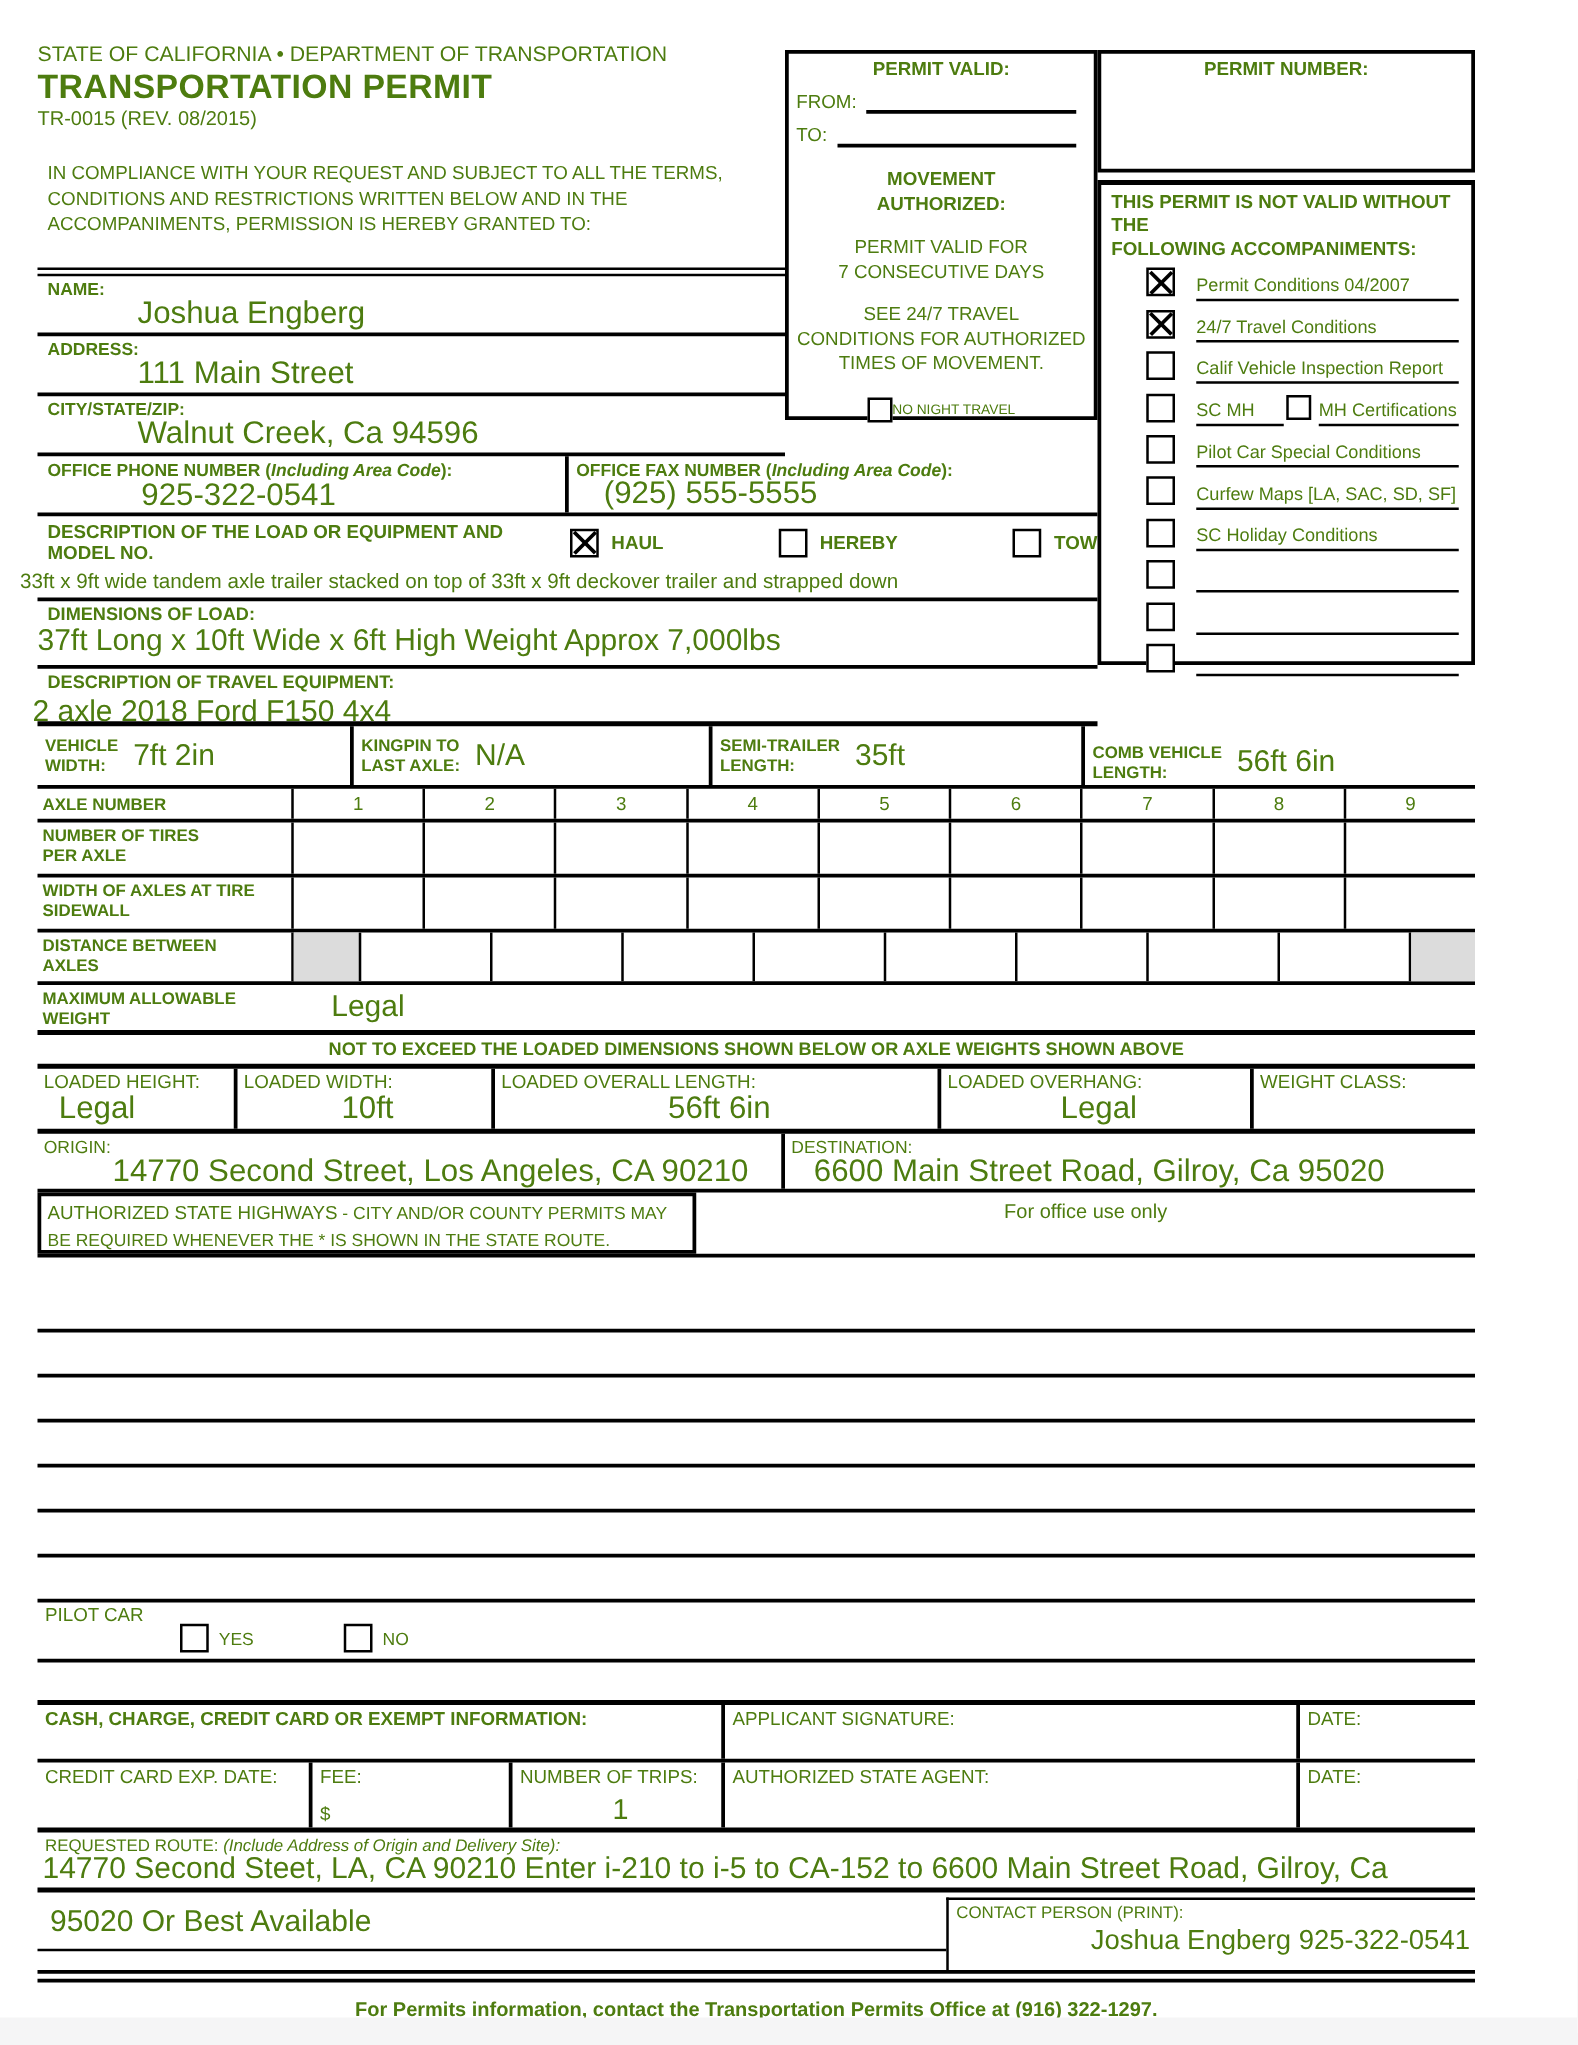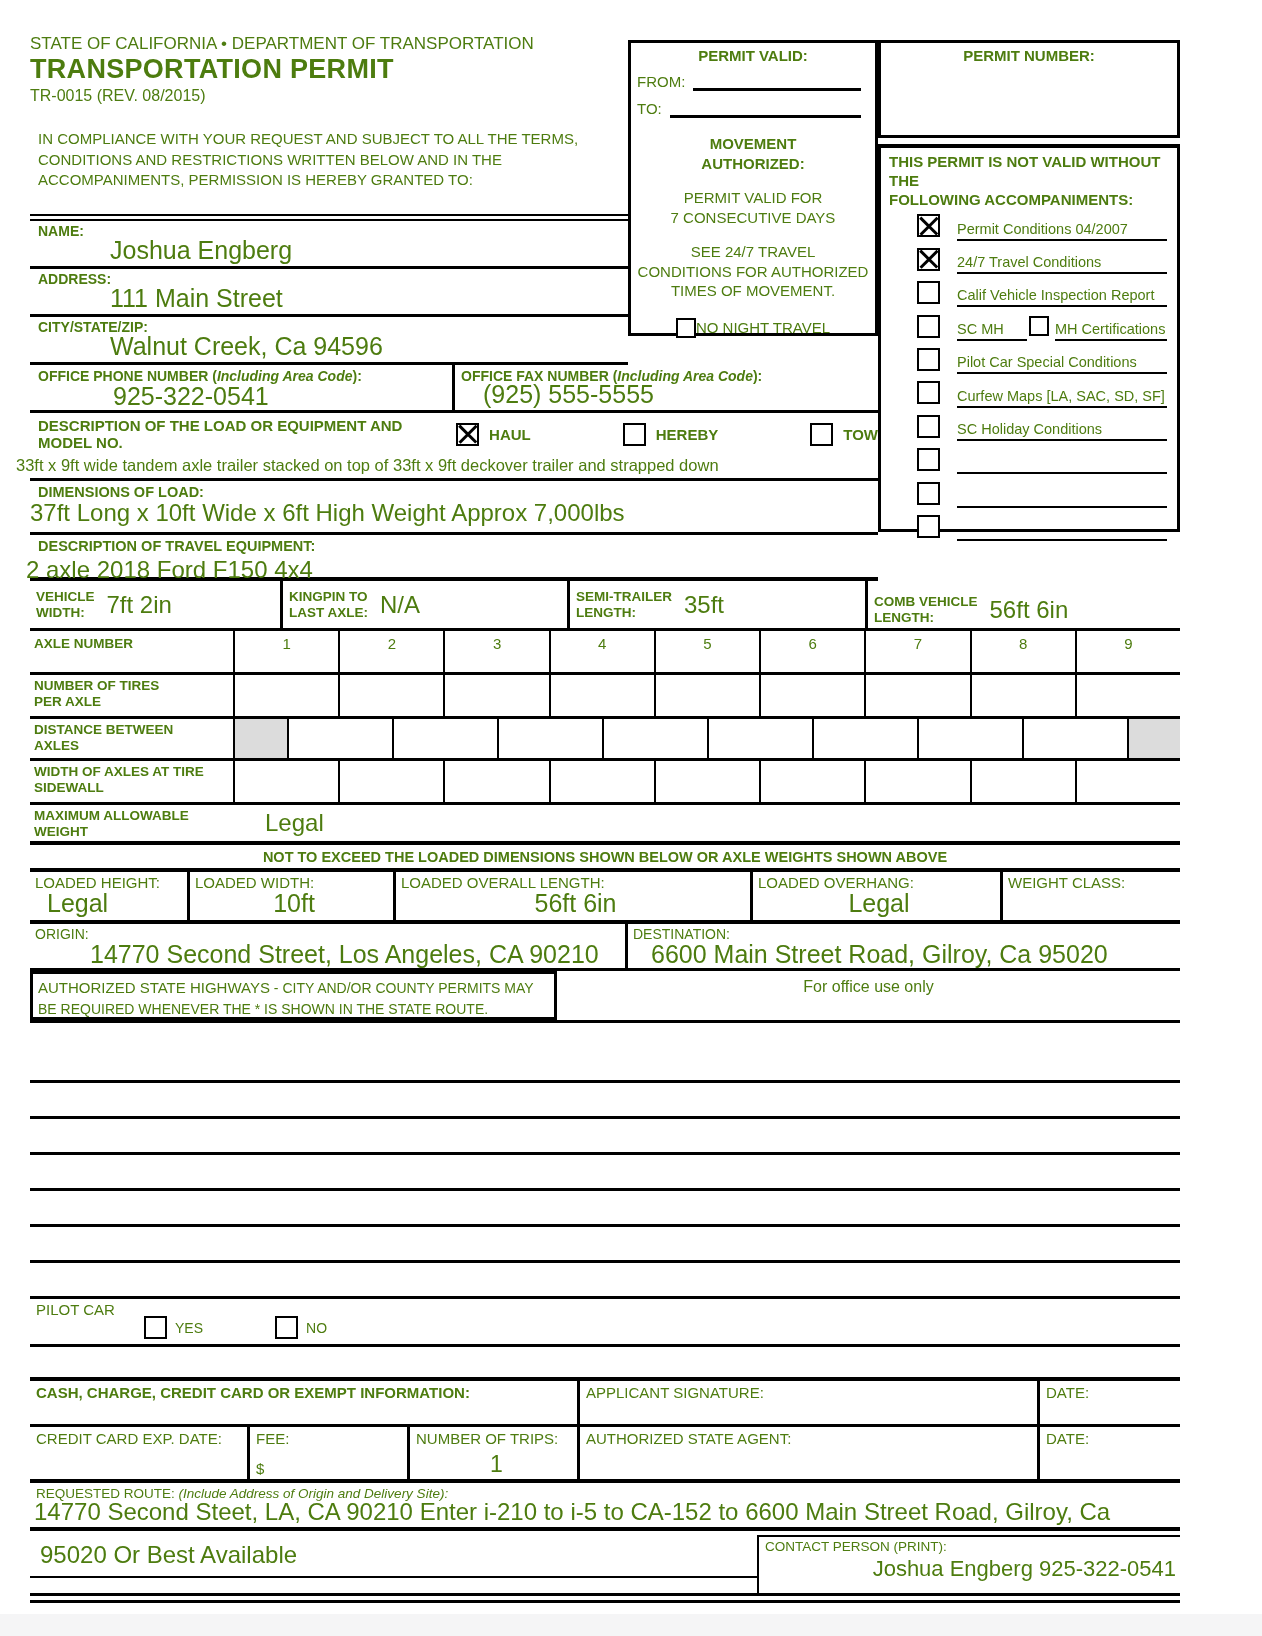"NO NIGHT TRAVEL" .pv-nnt { font-size: 15px -> 11px }
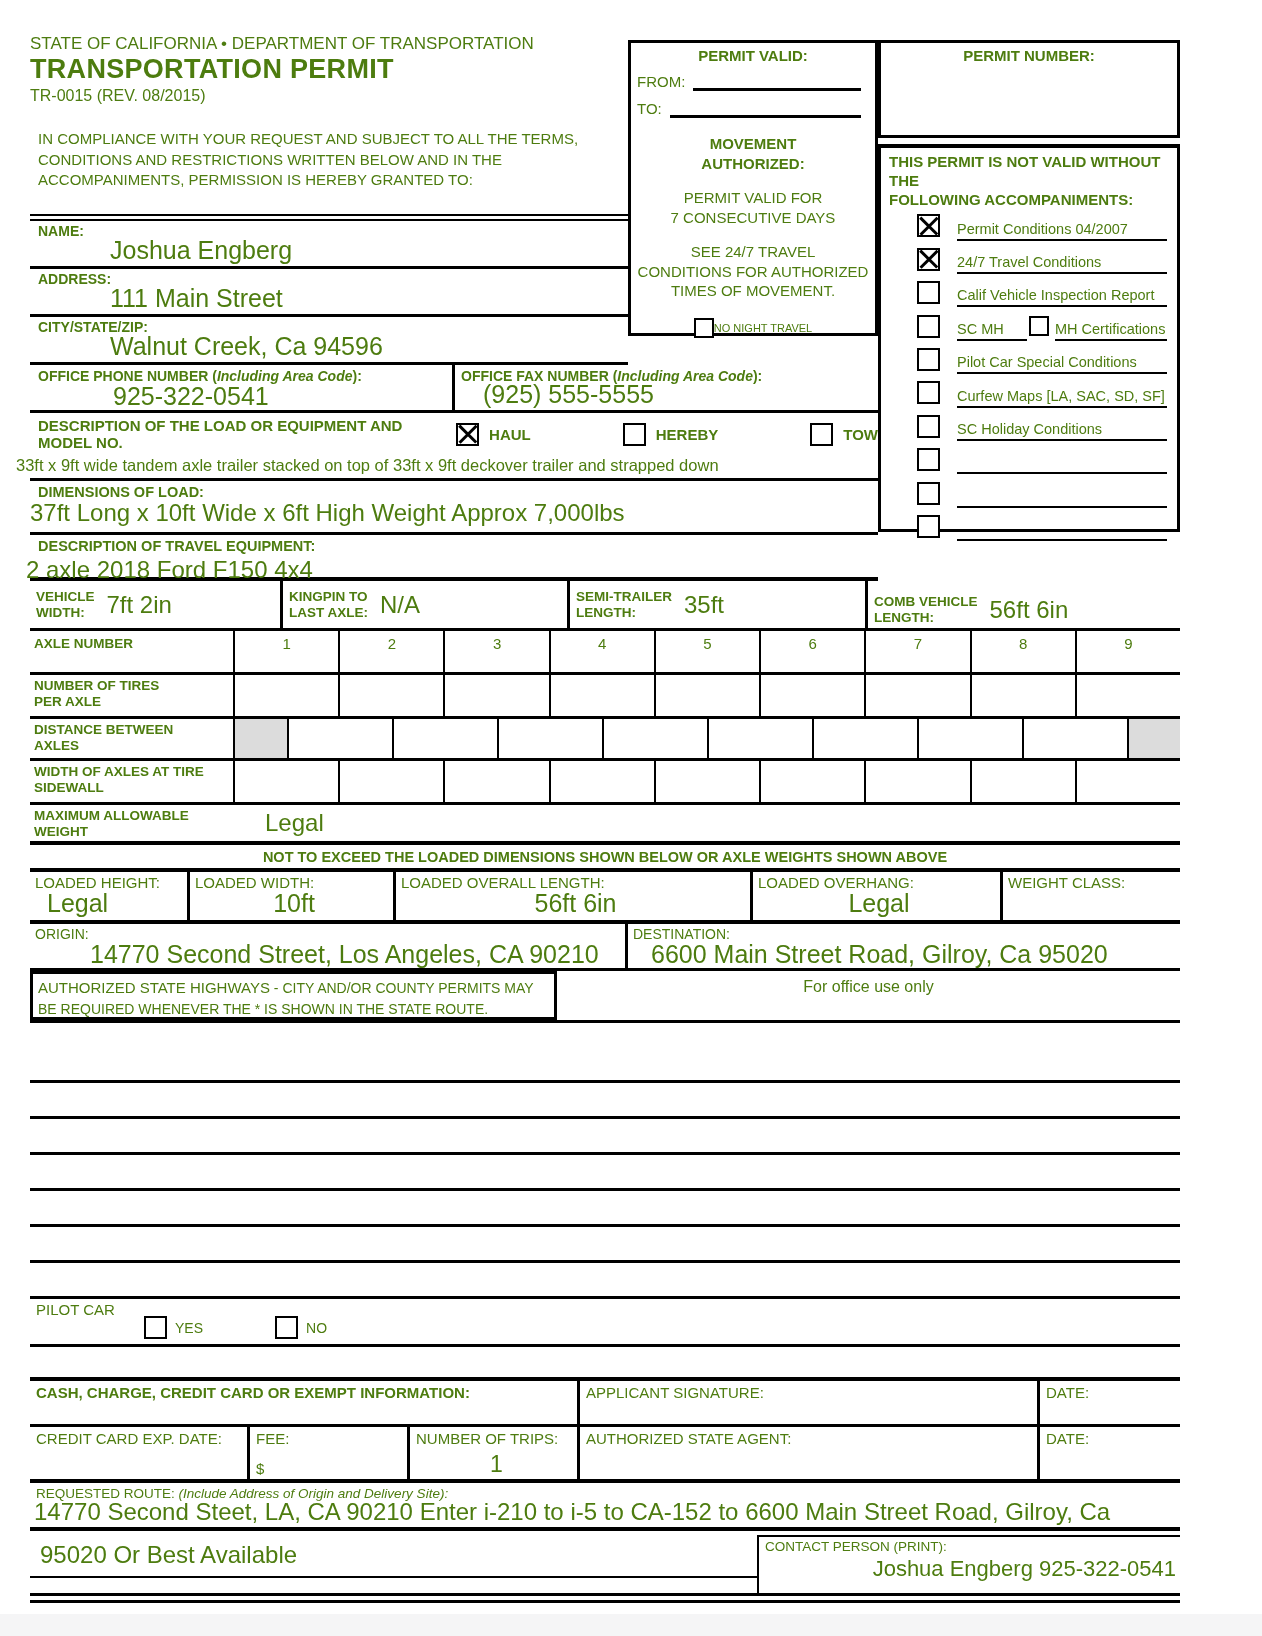"AXLE NUMBER" .rh26 { height: 44px -> 27px }
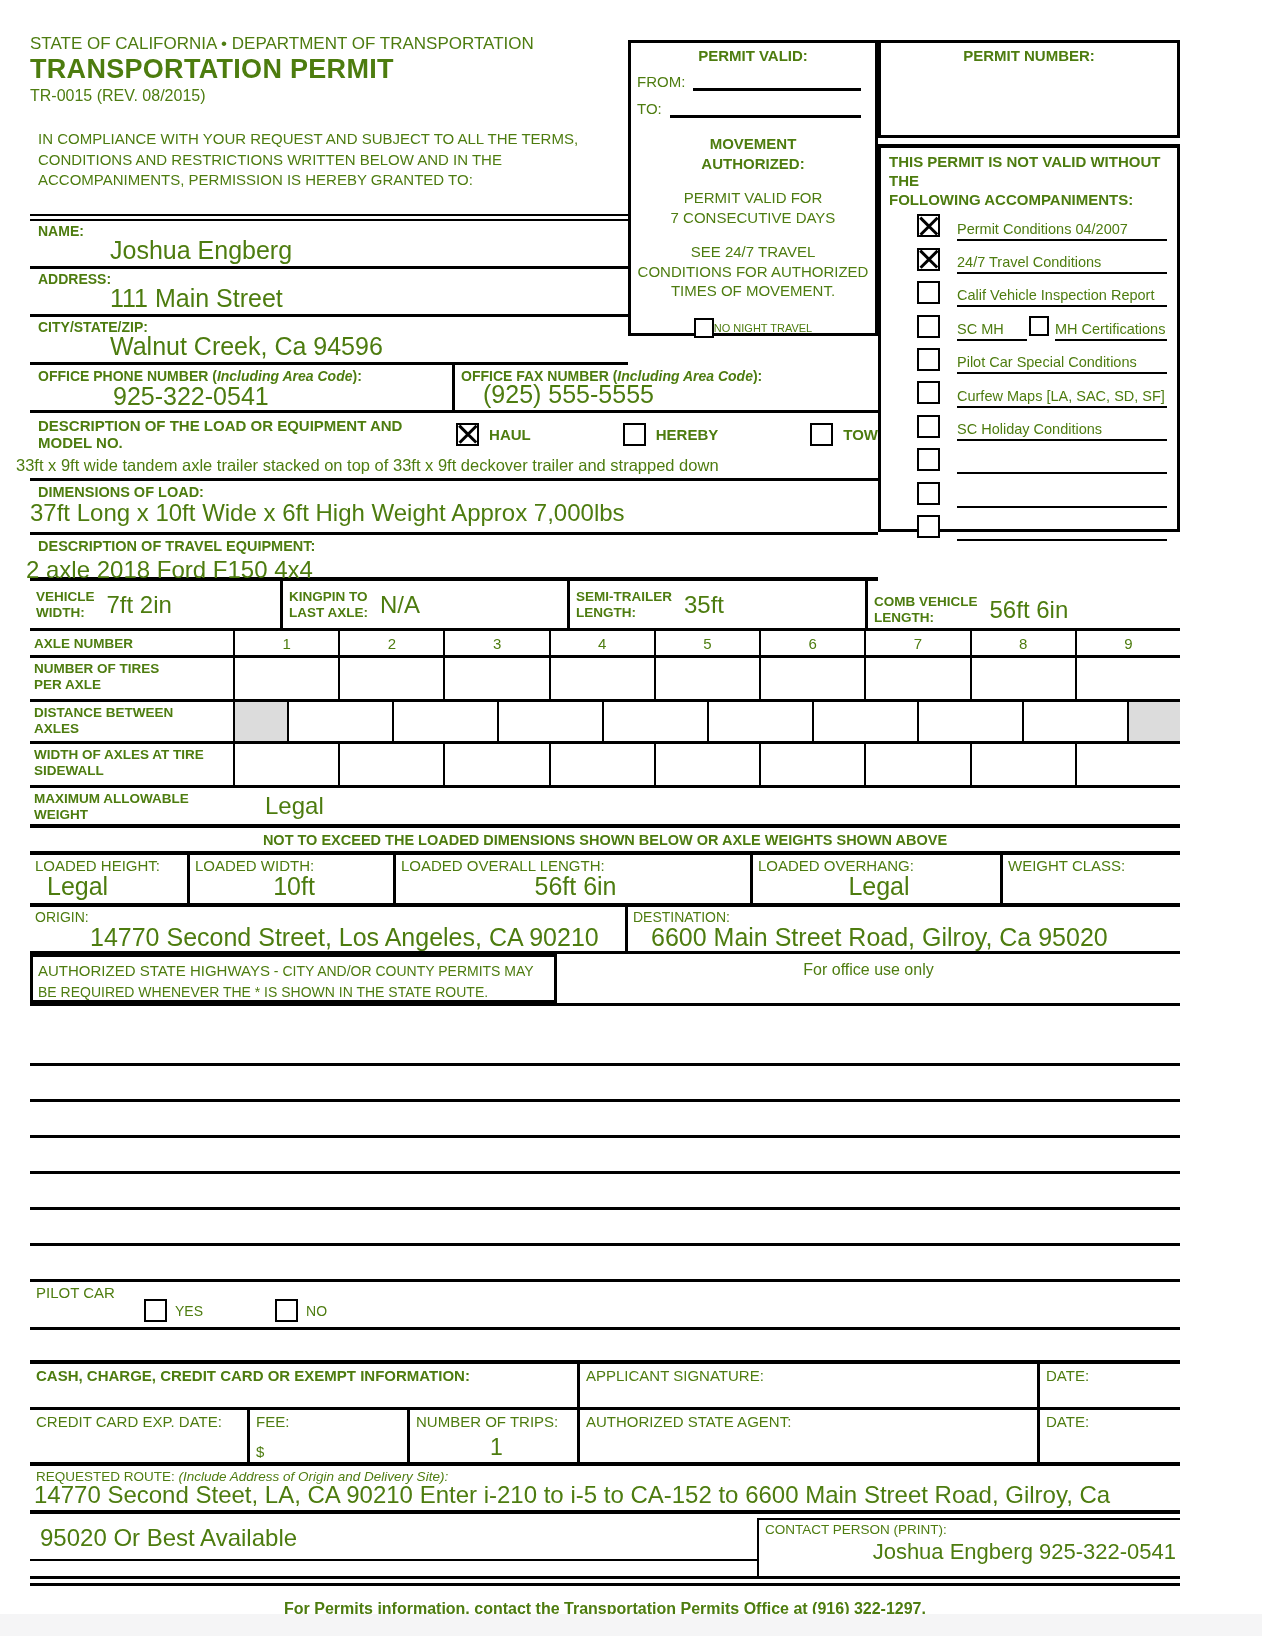"DISTANCE BETWEEN" div.ax-row { order: before "WIDTH OF AXLES AT TIRE" -> after "WIDTH OF AXLES AT TIRE" }
